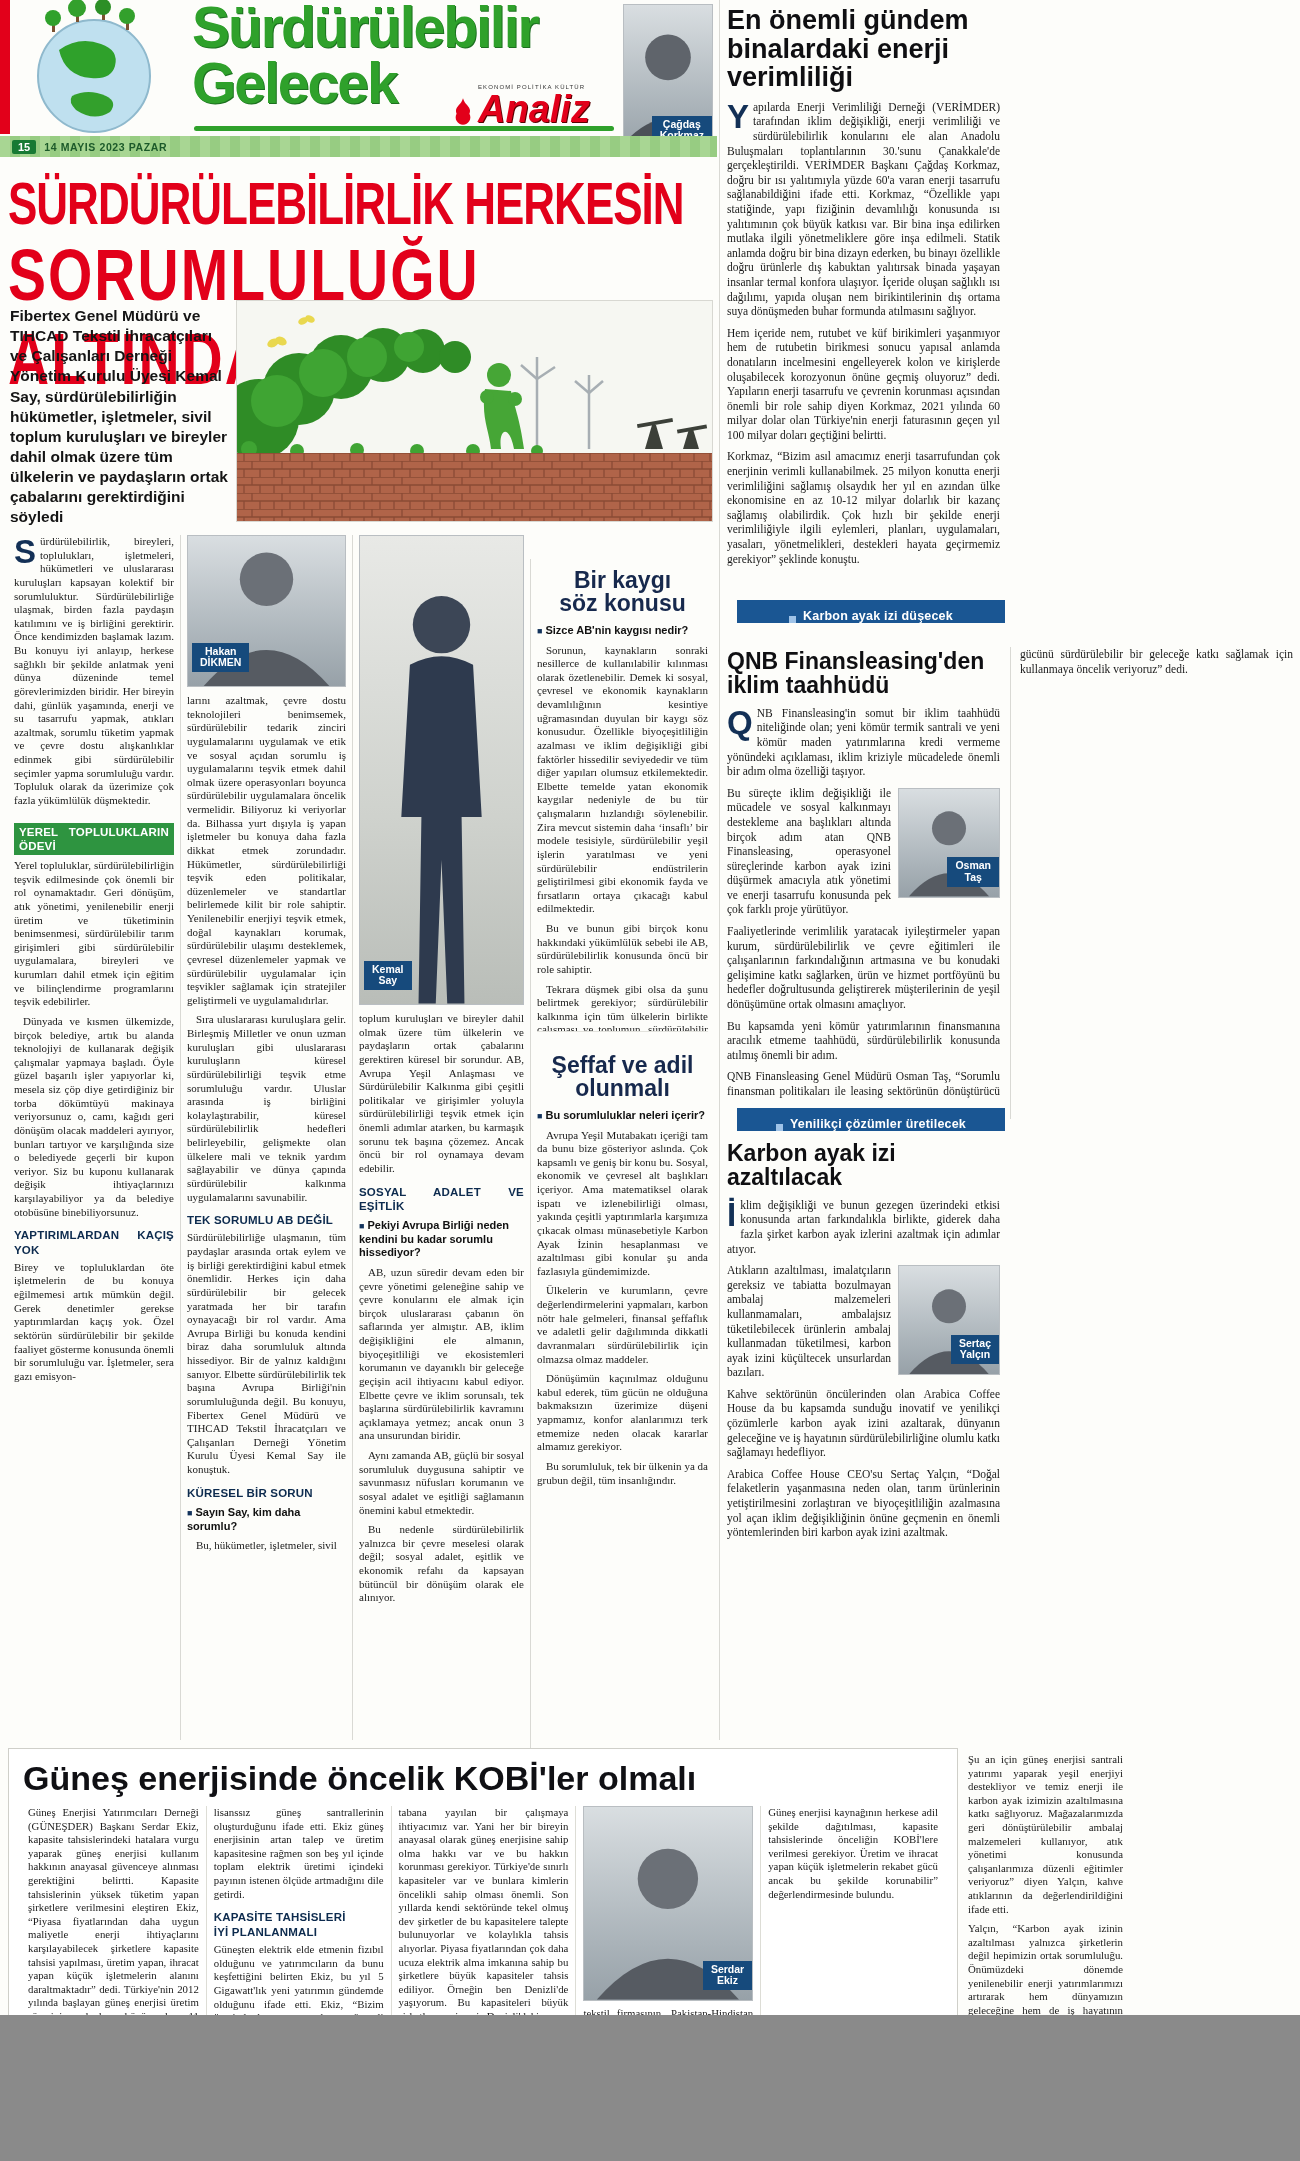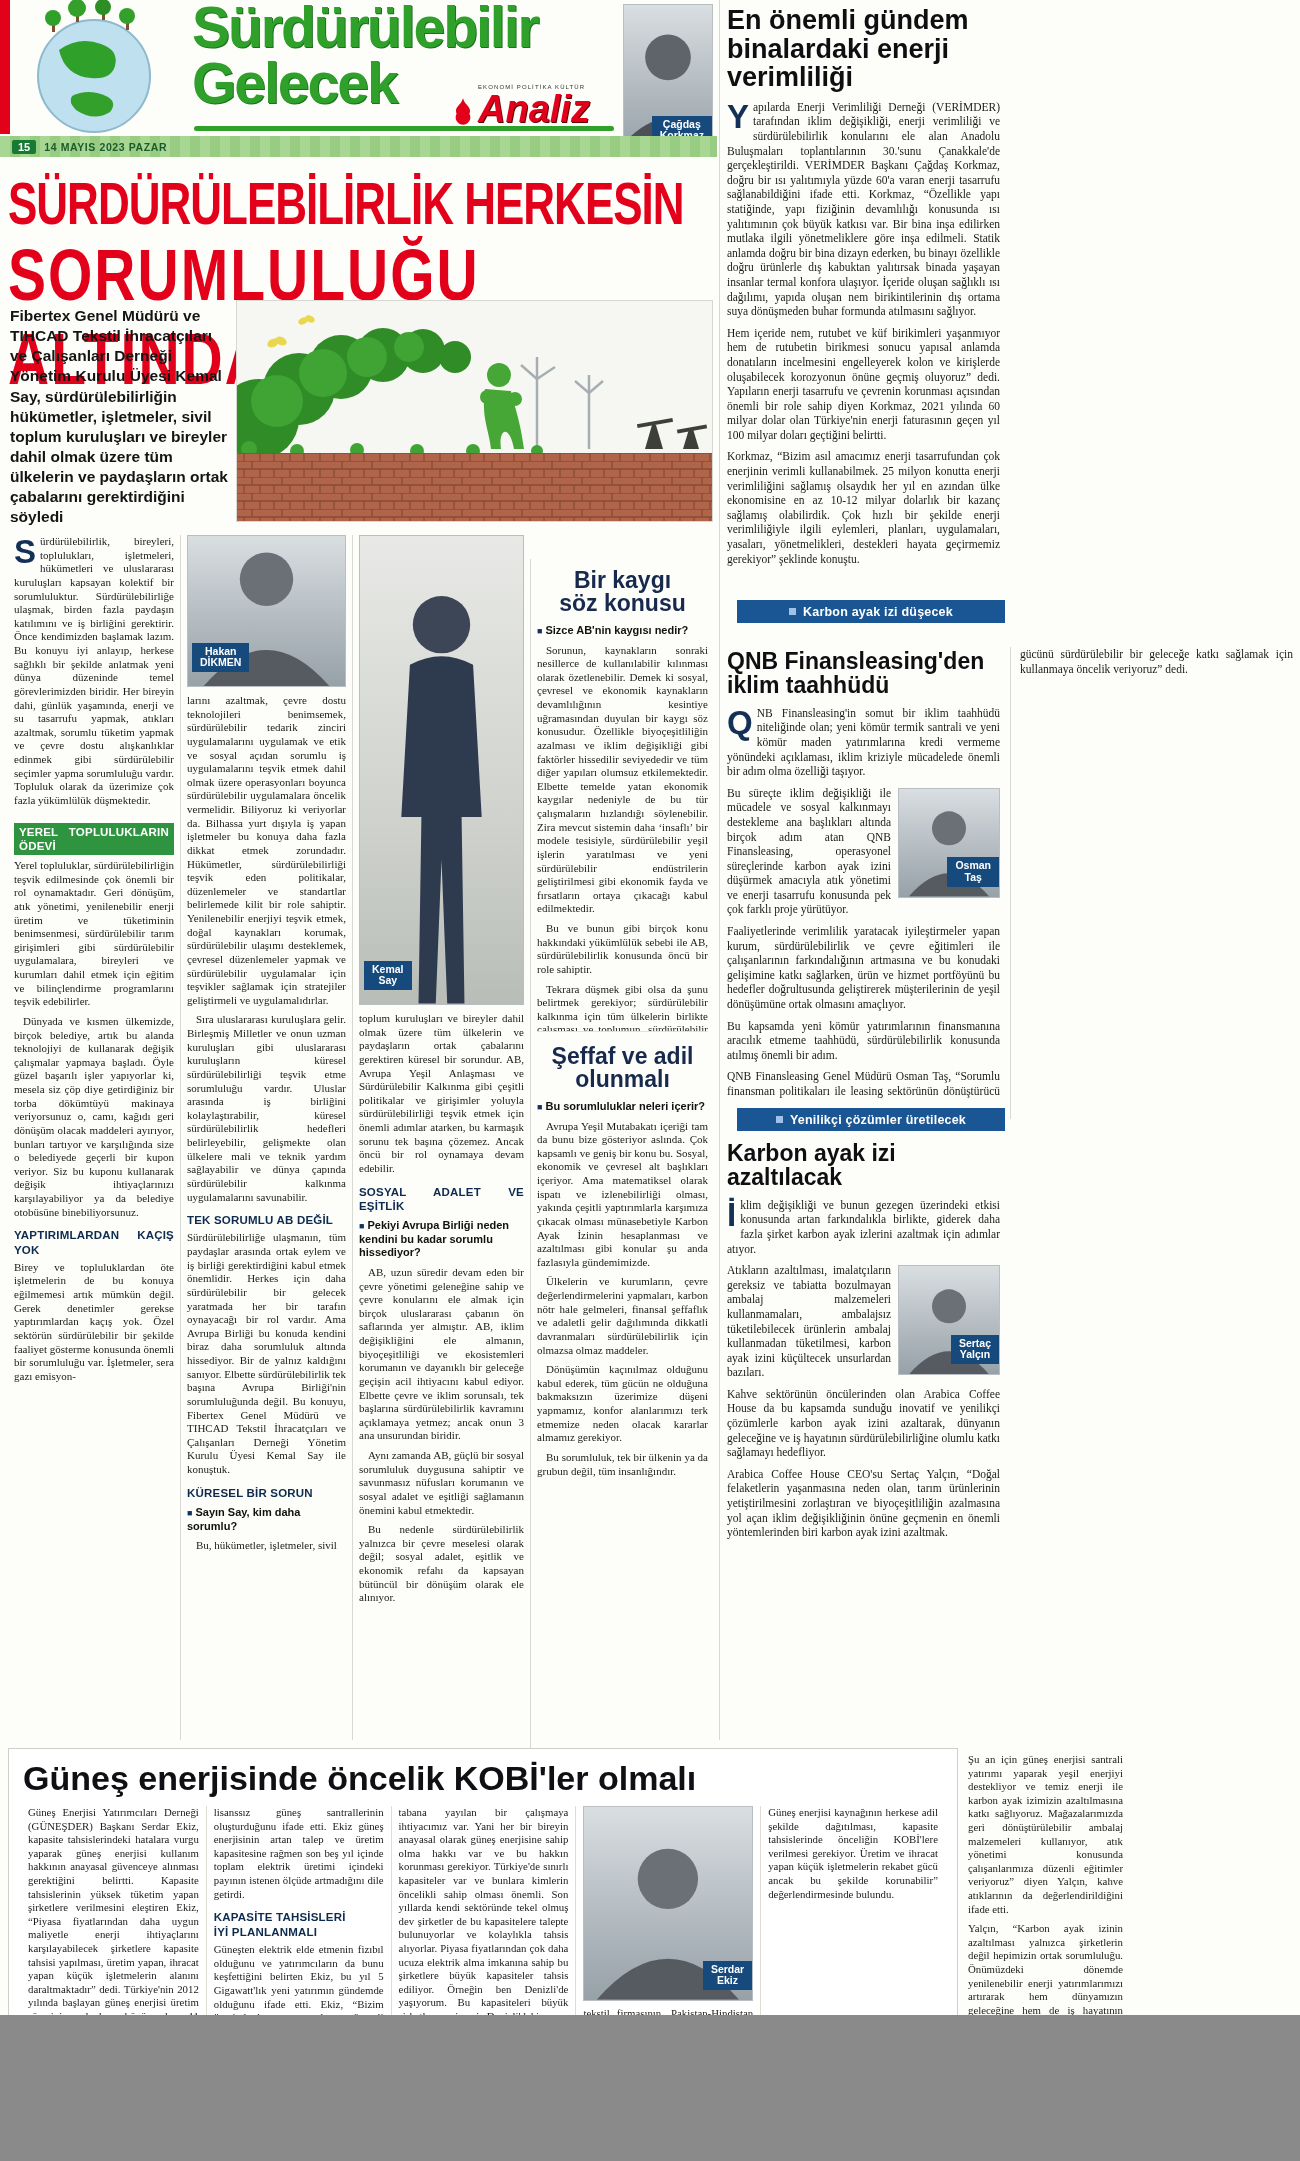"Karbon ayak izi düşecek" .secbar { align-items: center -> flex-end }
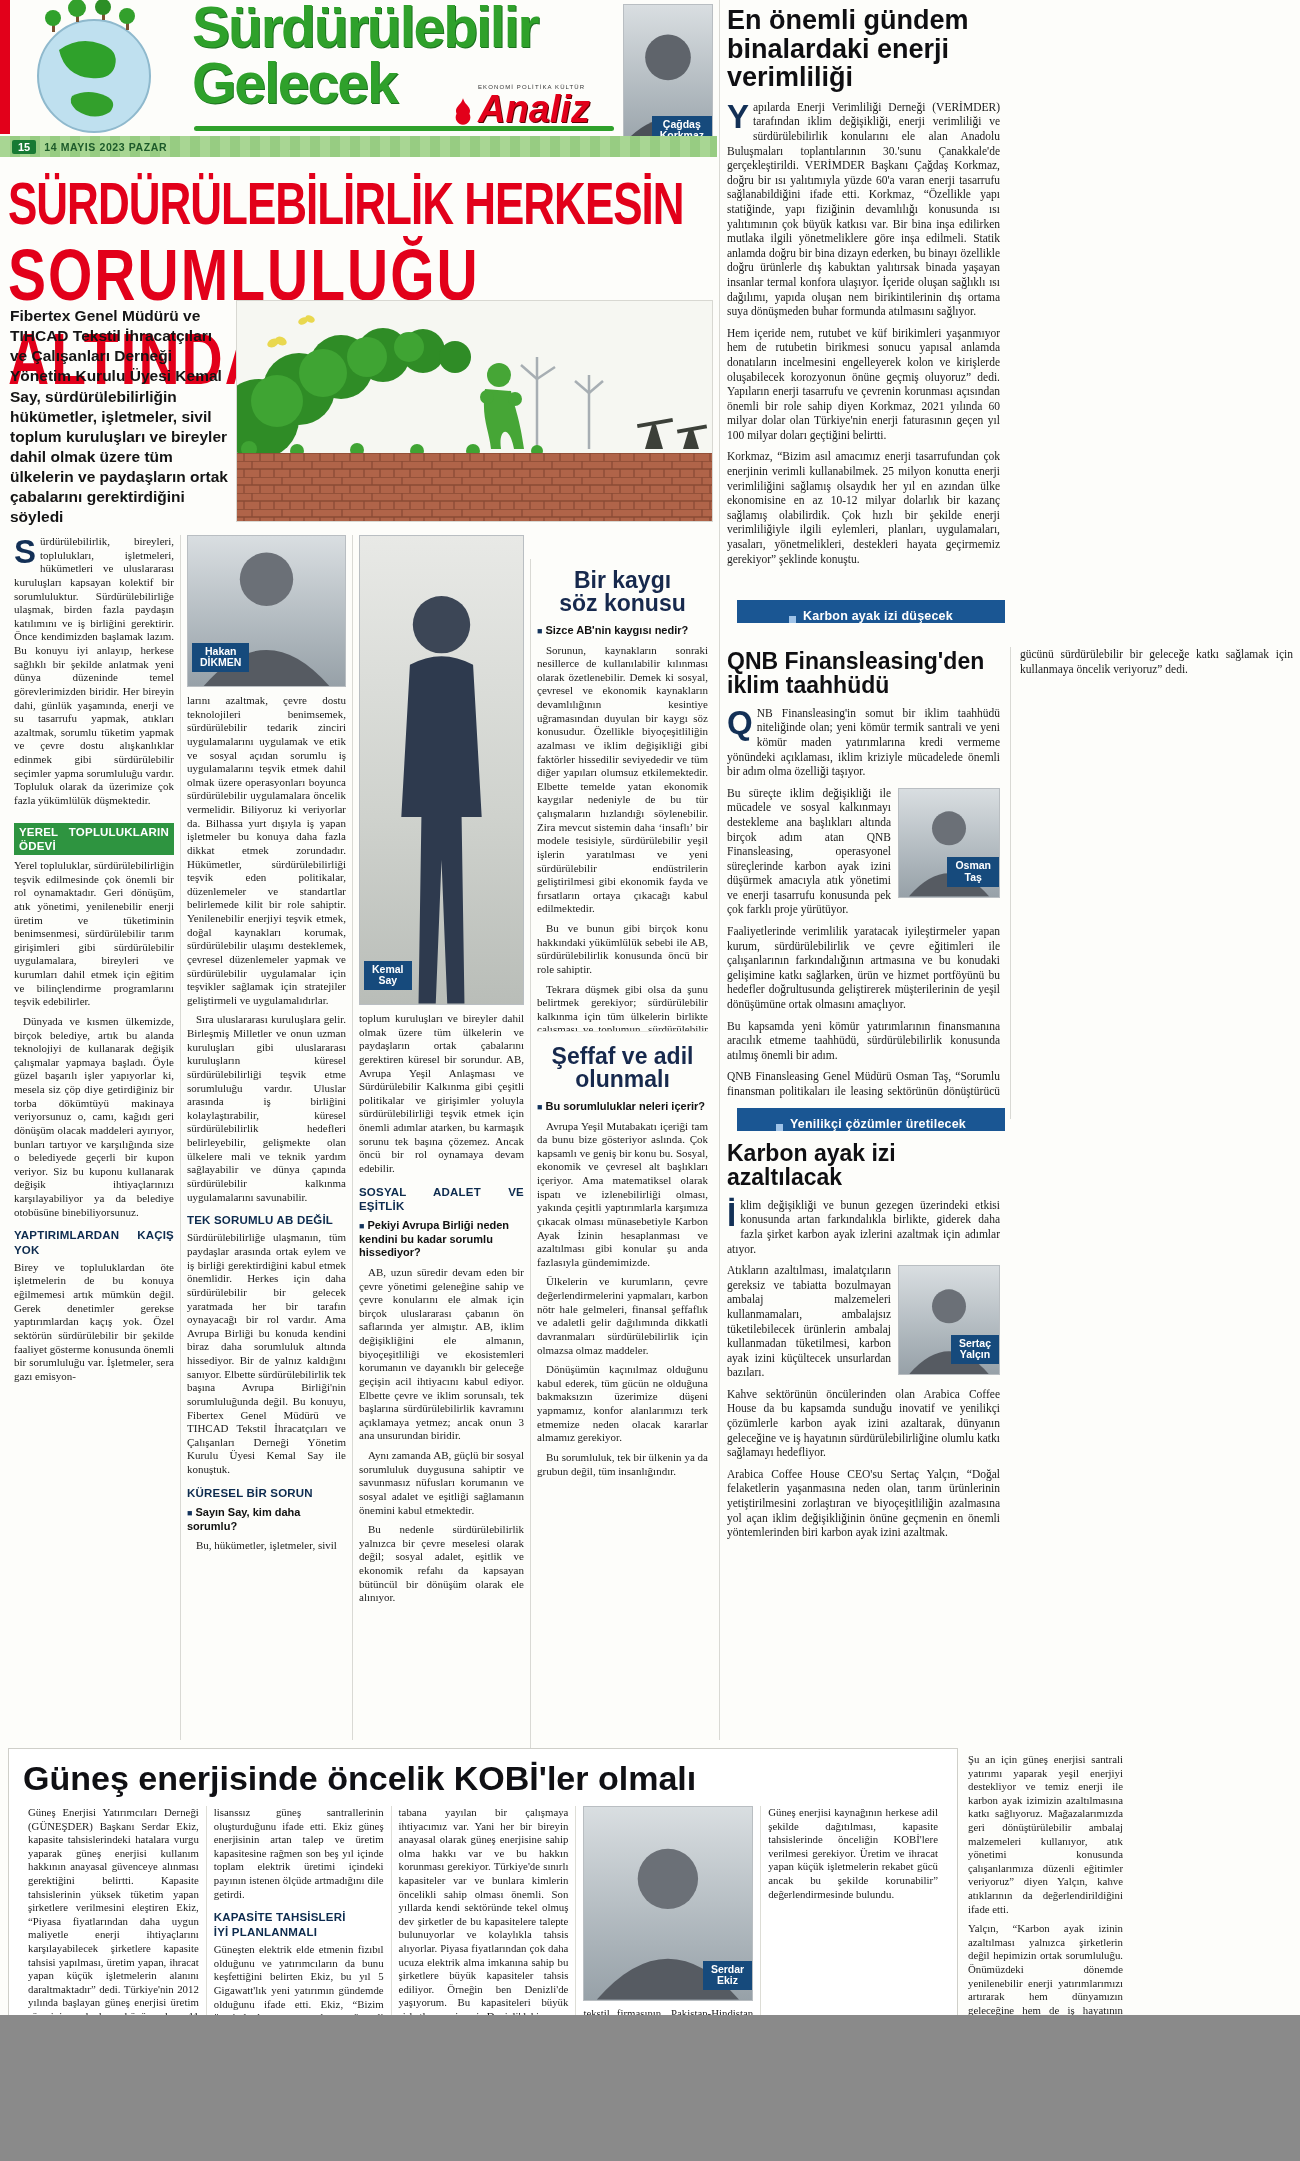"Şeffaf ve adil" div.iv-box { padding-top: 3px -> 12px }
